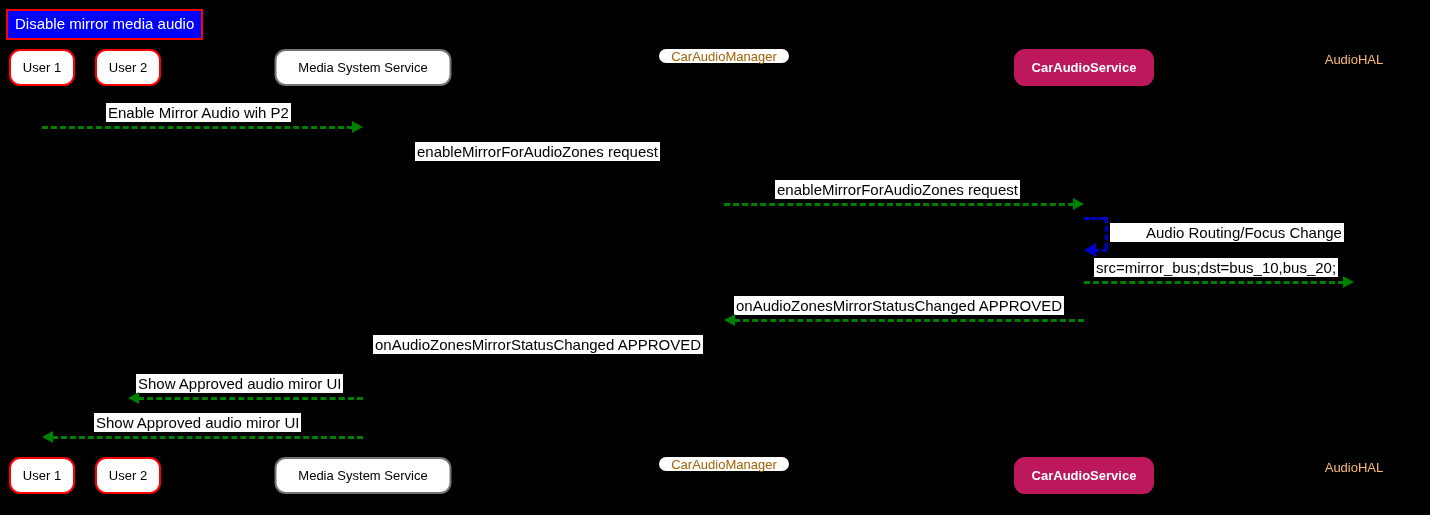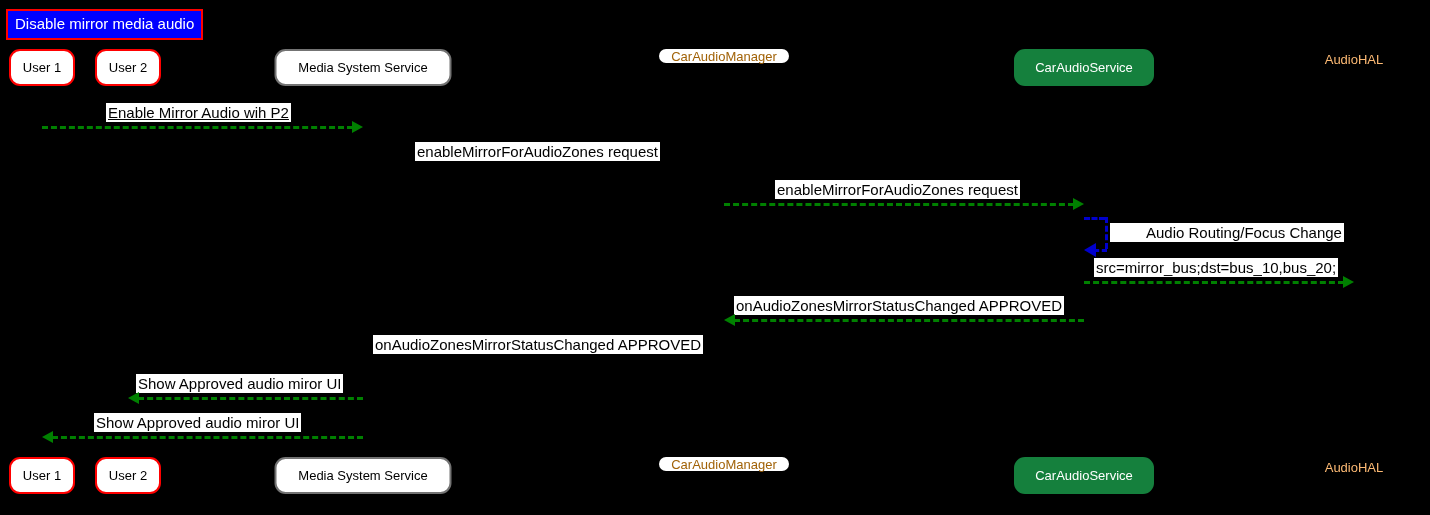"CarAudioService" .participant.bluebox { background: #15803d -> #be185d; font-weight: none -> bold }
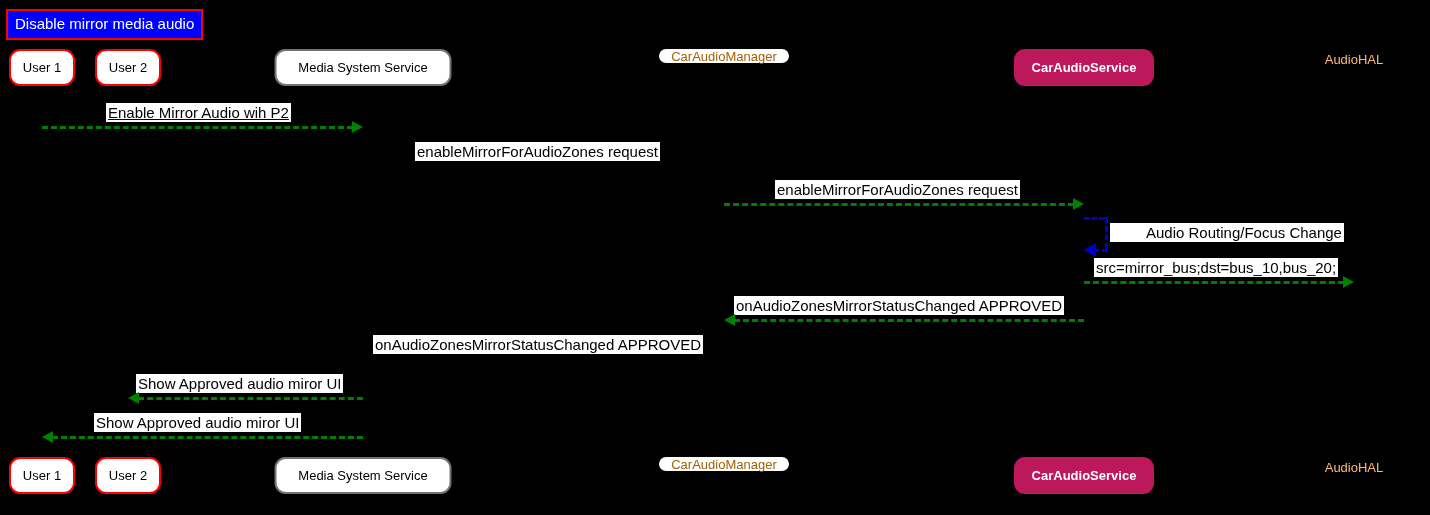"Enable Mirror Audio wih P2" div.msg-label { text-decoration: underline -> none }
